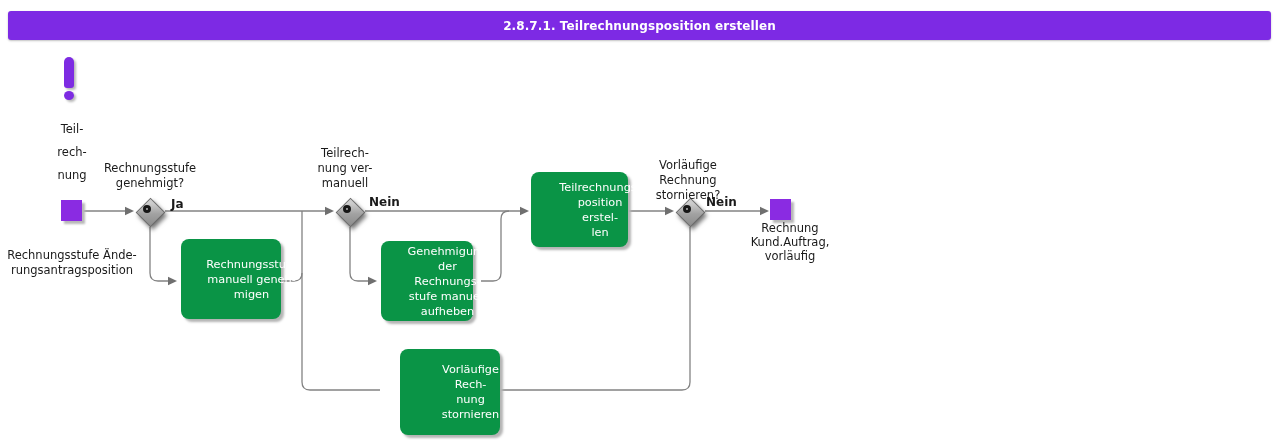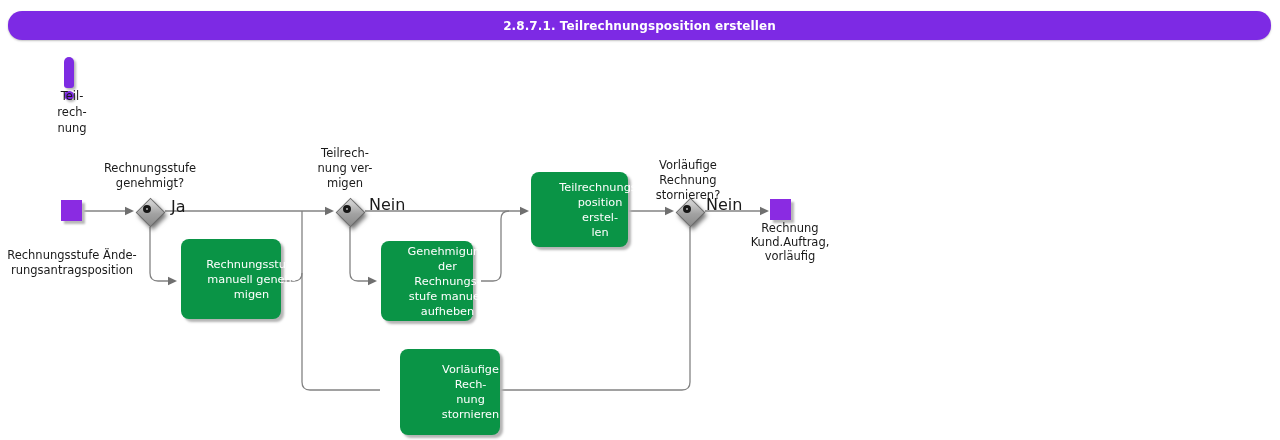"2.8.7.1. Teilrechnungsposition erstellen" .title-bar { border-radius: 14px -> 3px }
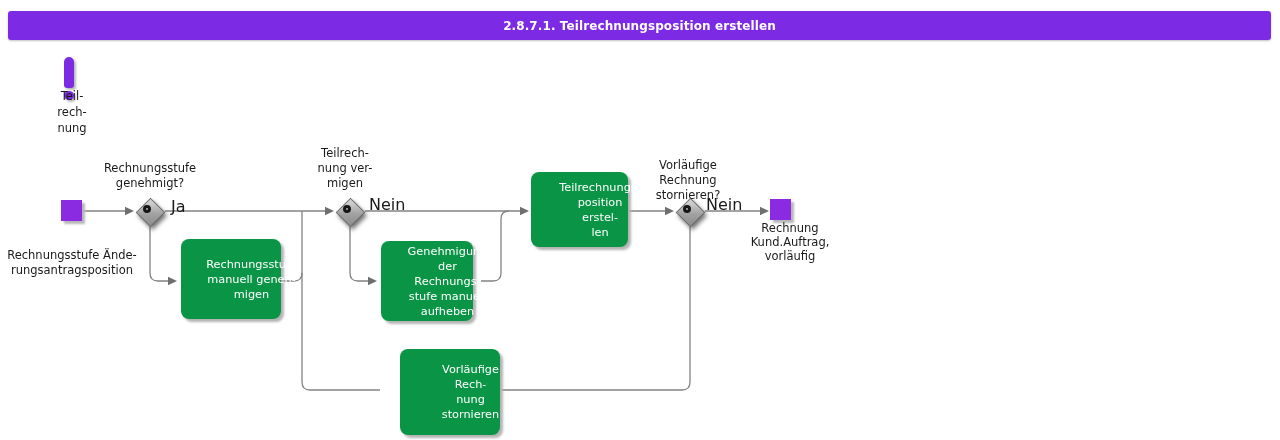"Teil-" #annotation-label { line-height: 16px -> 23px; top: 88px -> 118px }
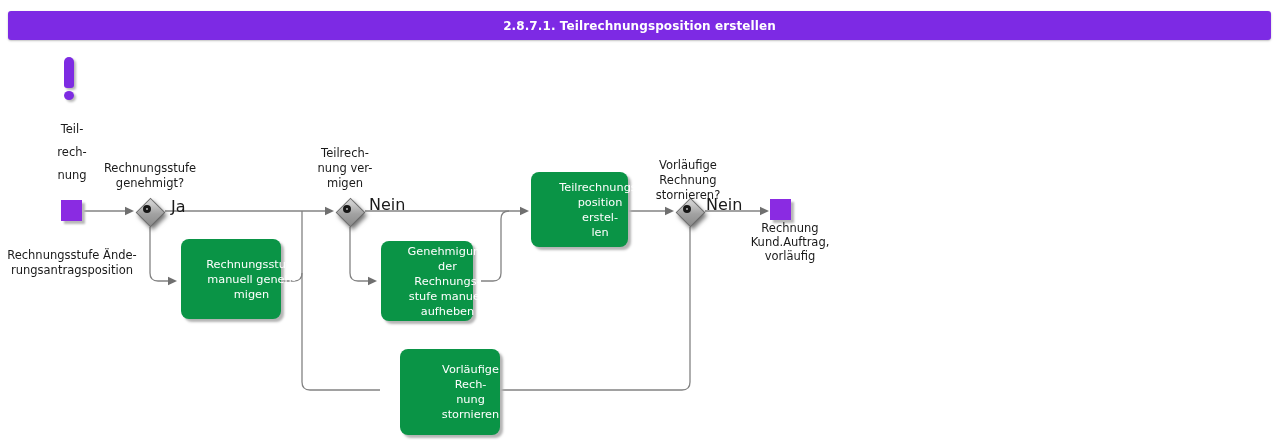"Teilrech-" div.label { text: migen -> manuell }
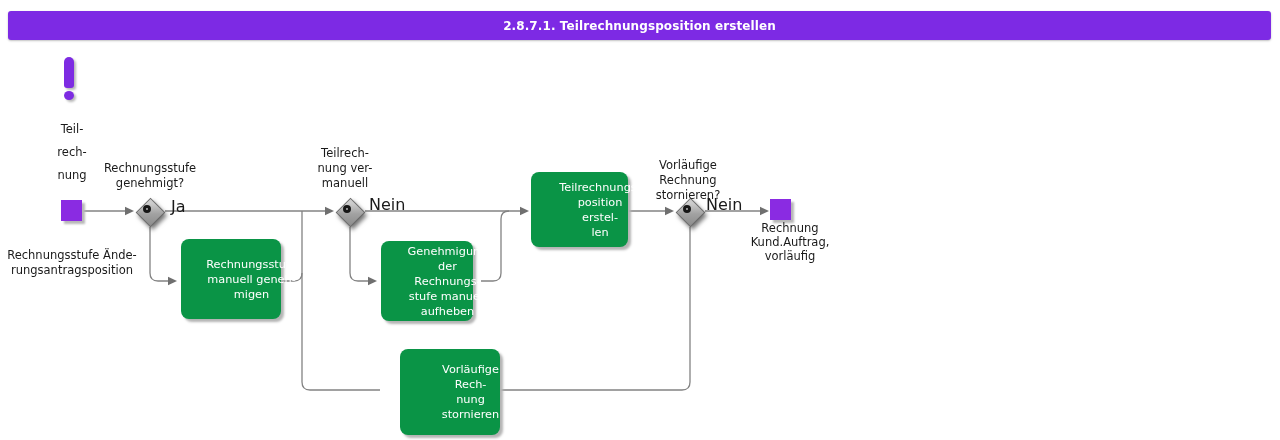"Ja" .branch-label { font-size: 16px -> 12px; font-weight: none -> bold }
